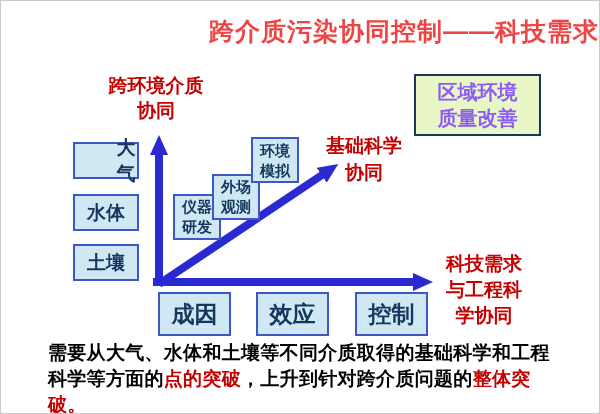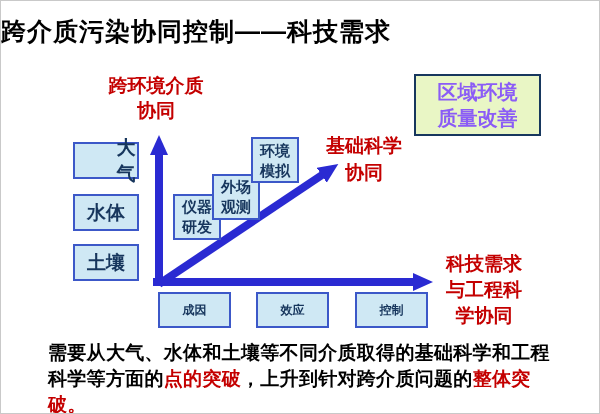"跨介质污染协同控制——科技需求" .title { color: #000000 -> #ef4444; text-align: left -> right }
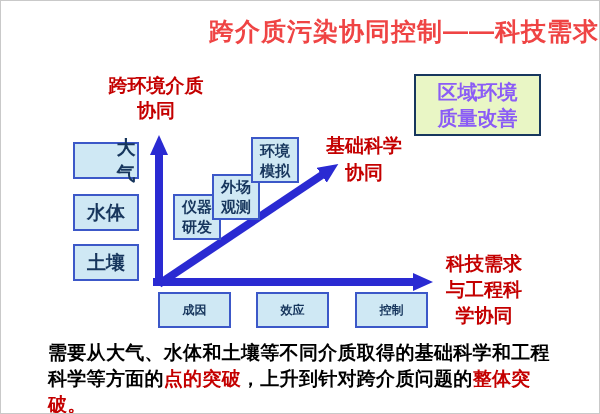"成因" .dim { font-size: 12px -> 23px; height: 36px -> 44px }
